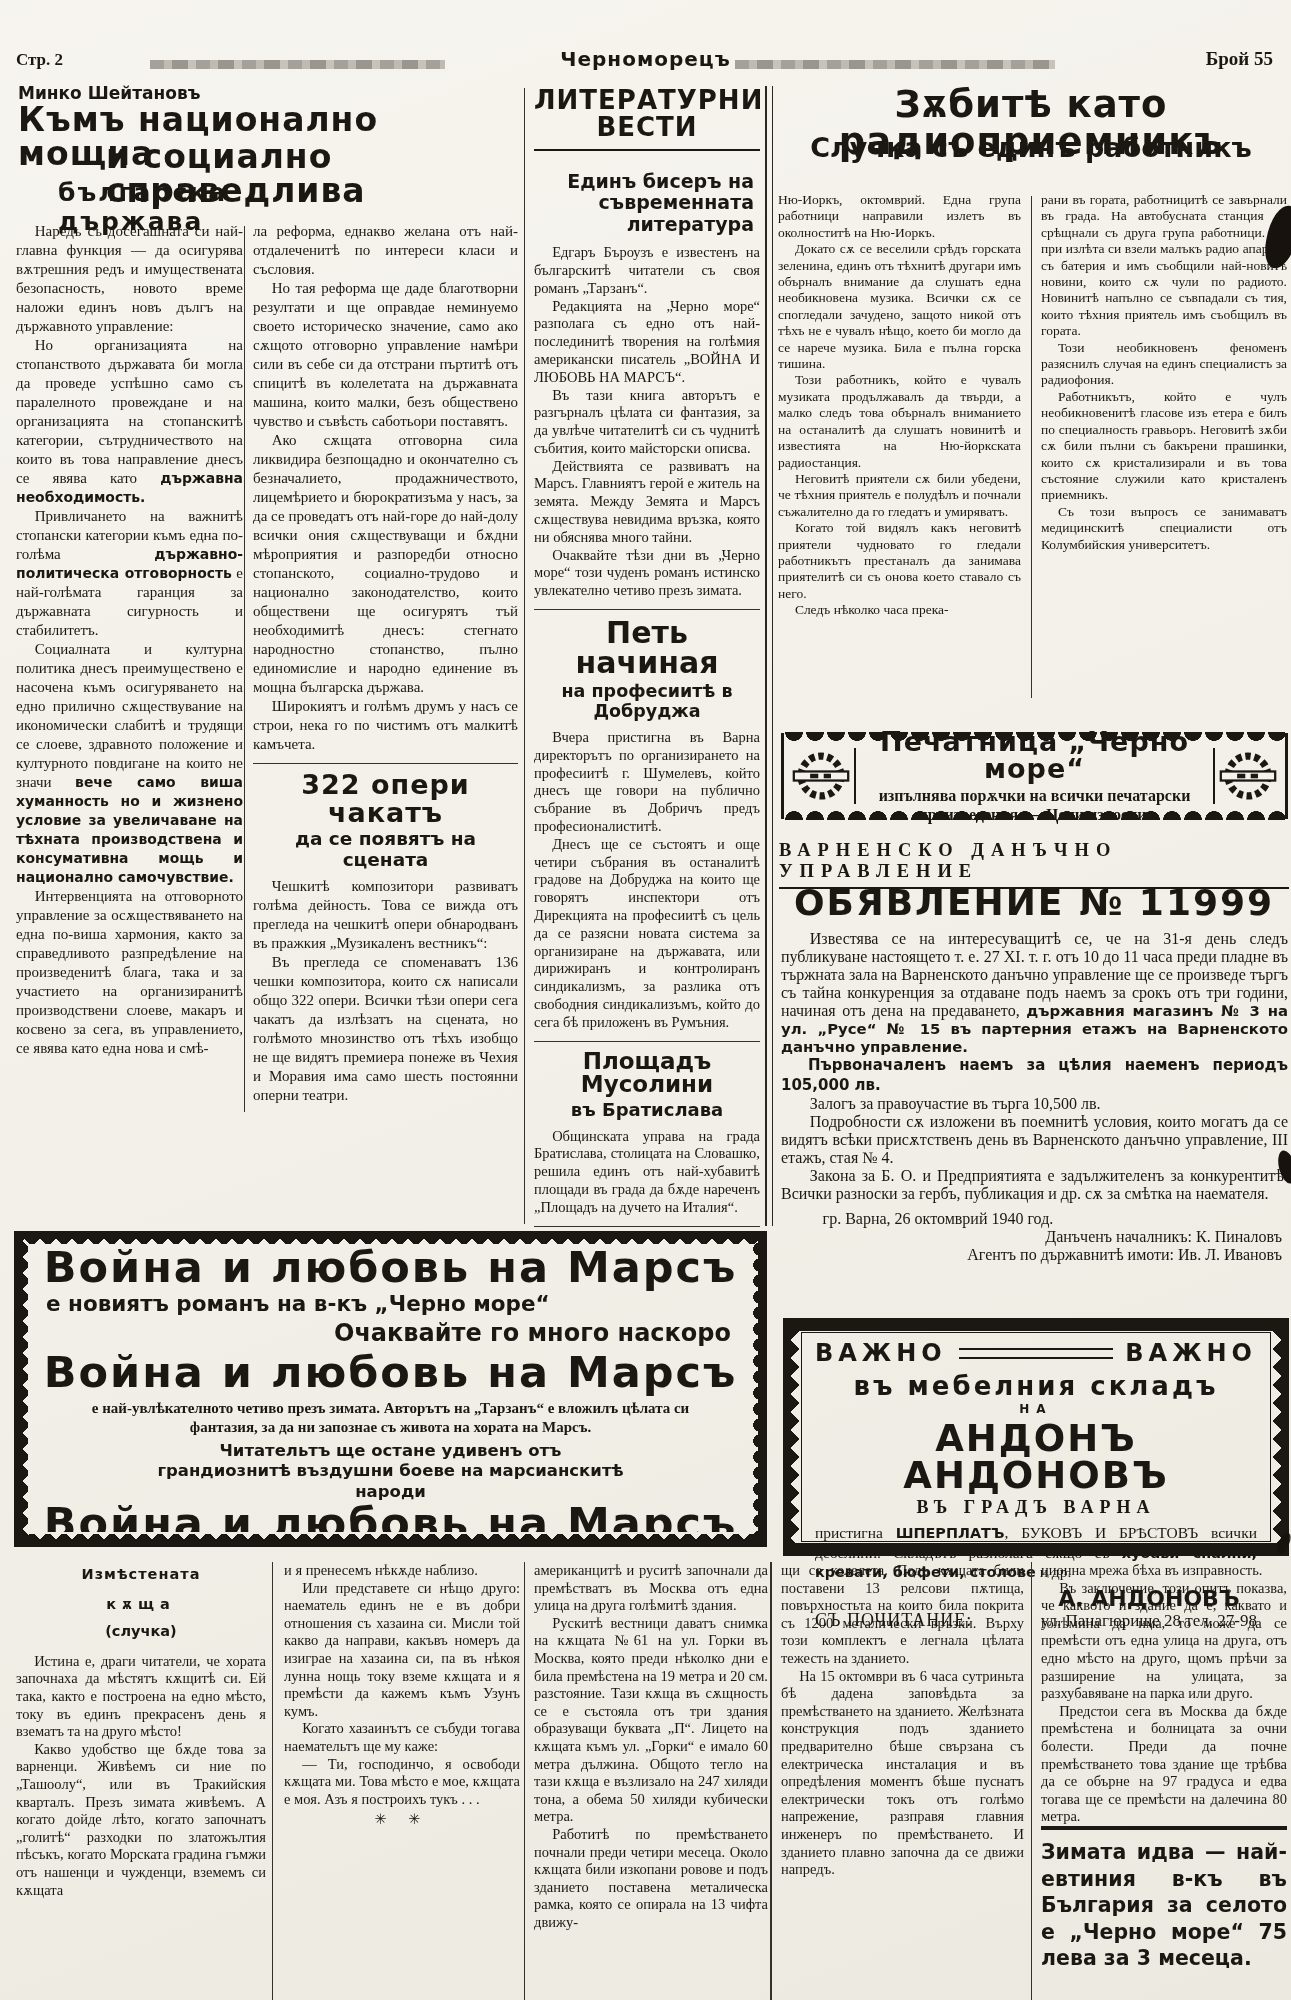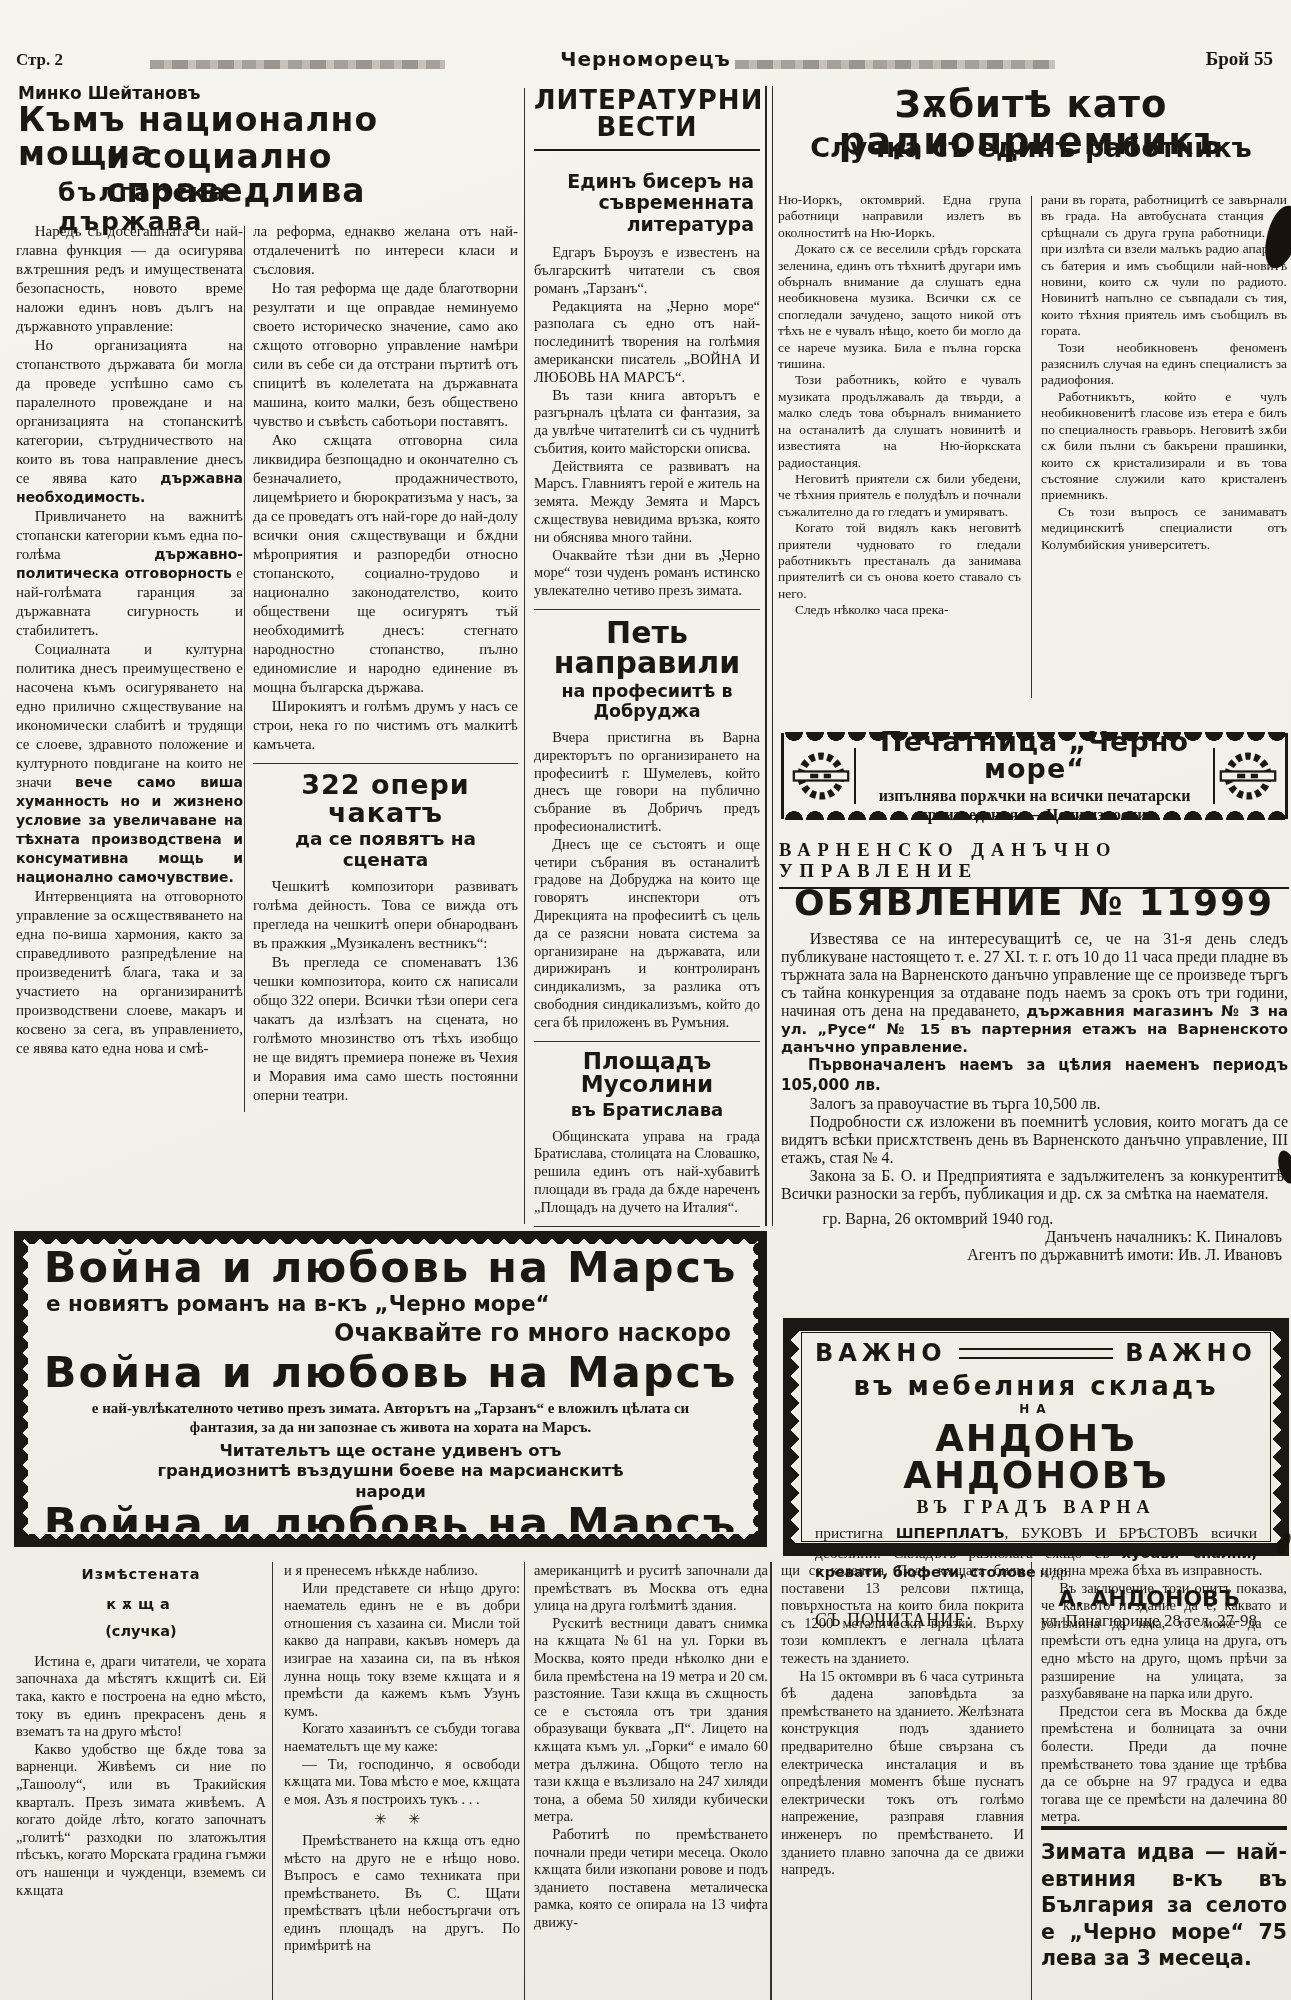"Петь направили" div.meet-t1 { text: направили -> начиная }
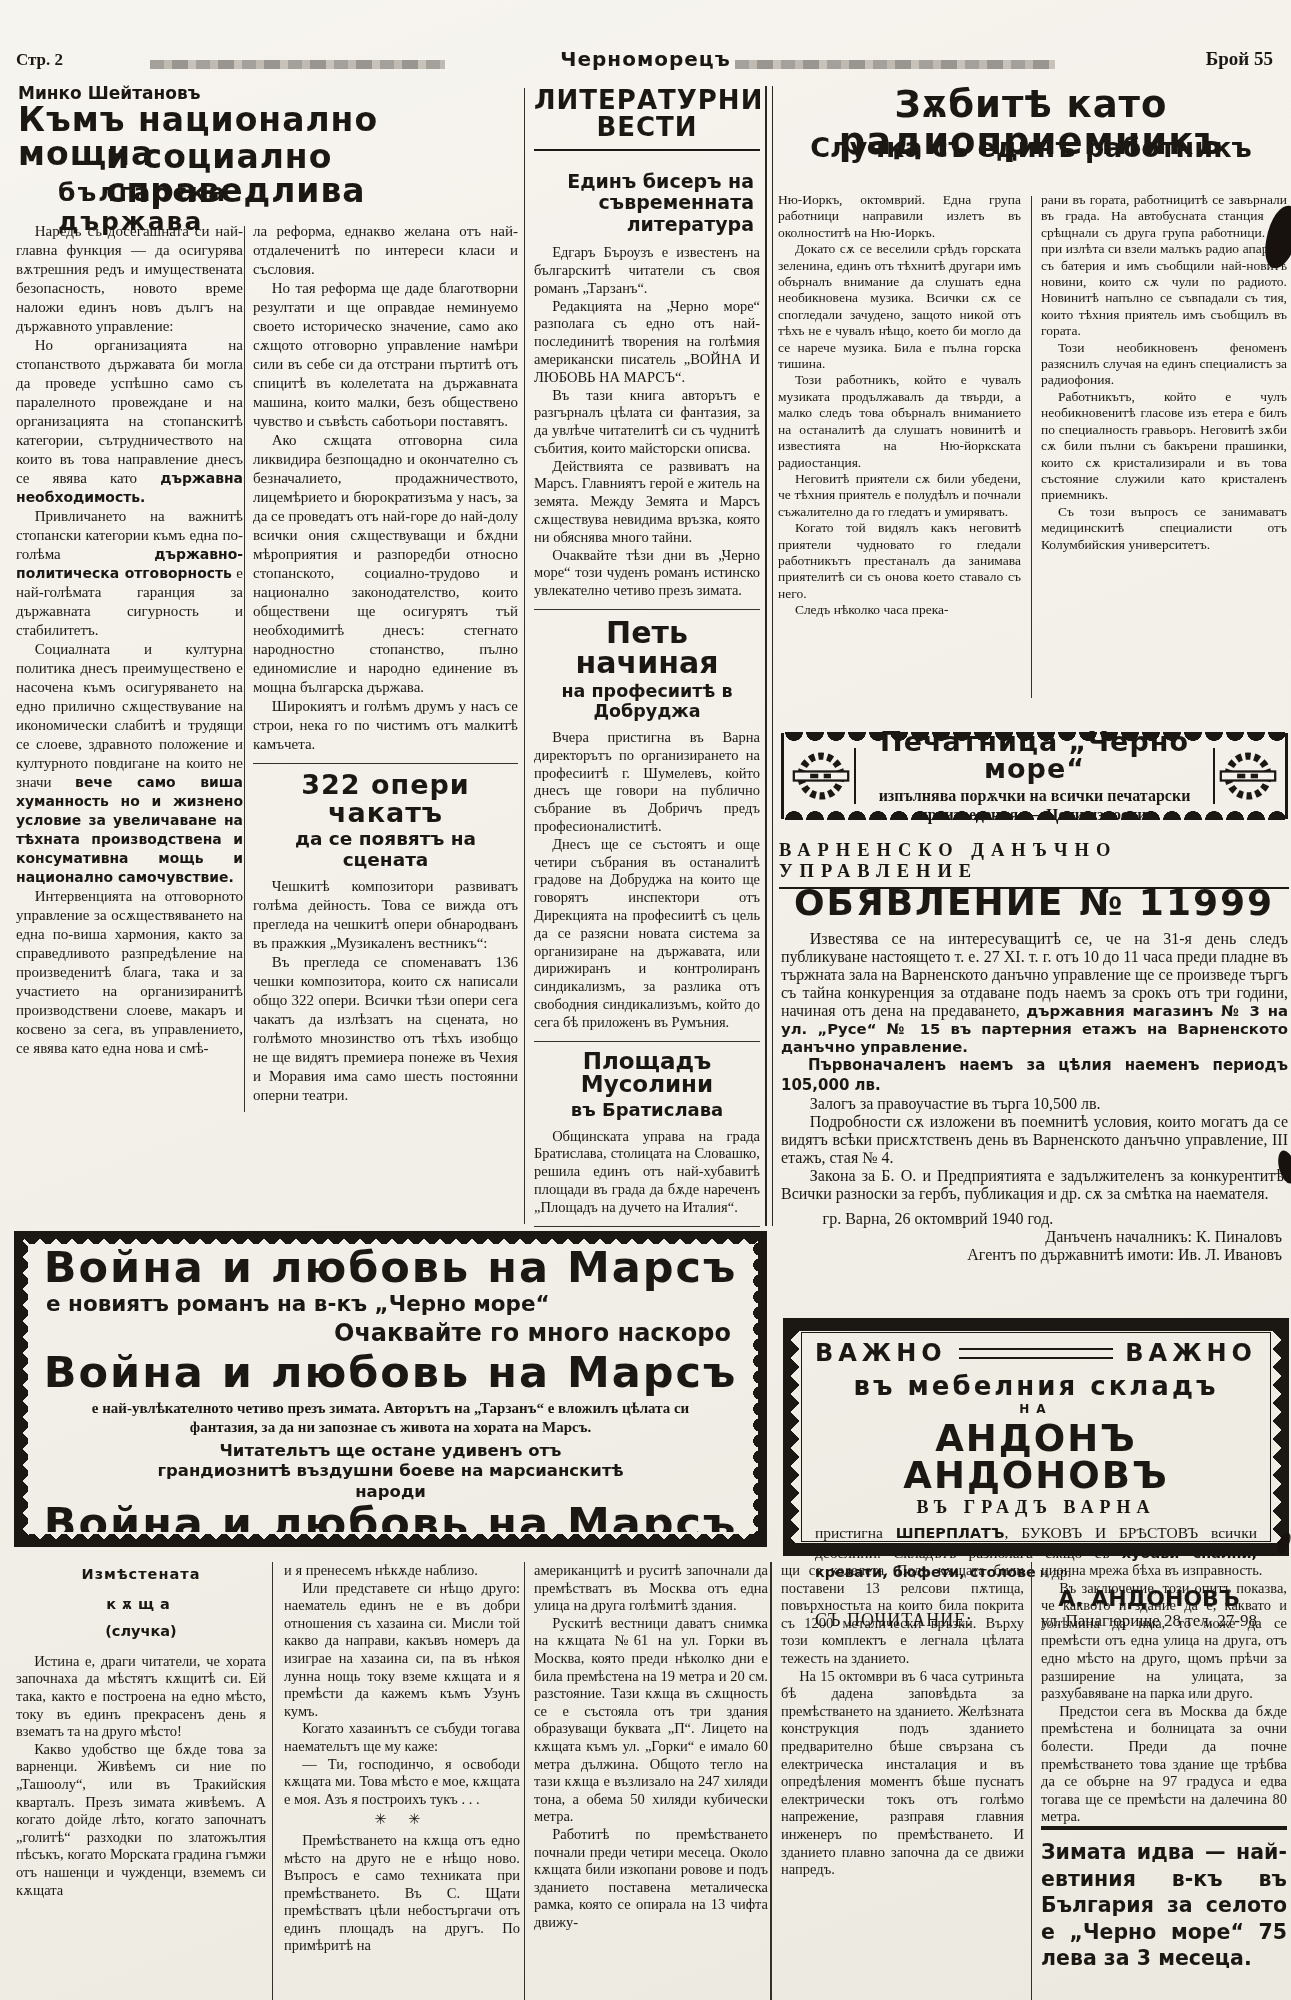"Премѣстването на кѫща отъ едно" p { html: <p>Премѣстването на кѫща отъ едно мѣсто на друго не е нѣщо ново. Въпросъ е само техниката при премѣстването. Въ С. Щати премѣстватъ цѣли небостъргачи отъ единъ площадъ на другъ. По примѣритѣ на</p> -> none }
